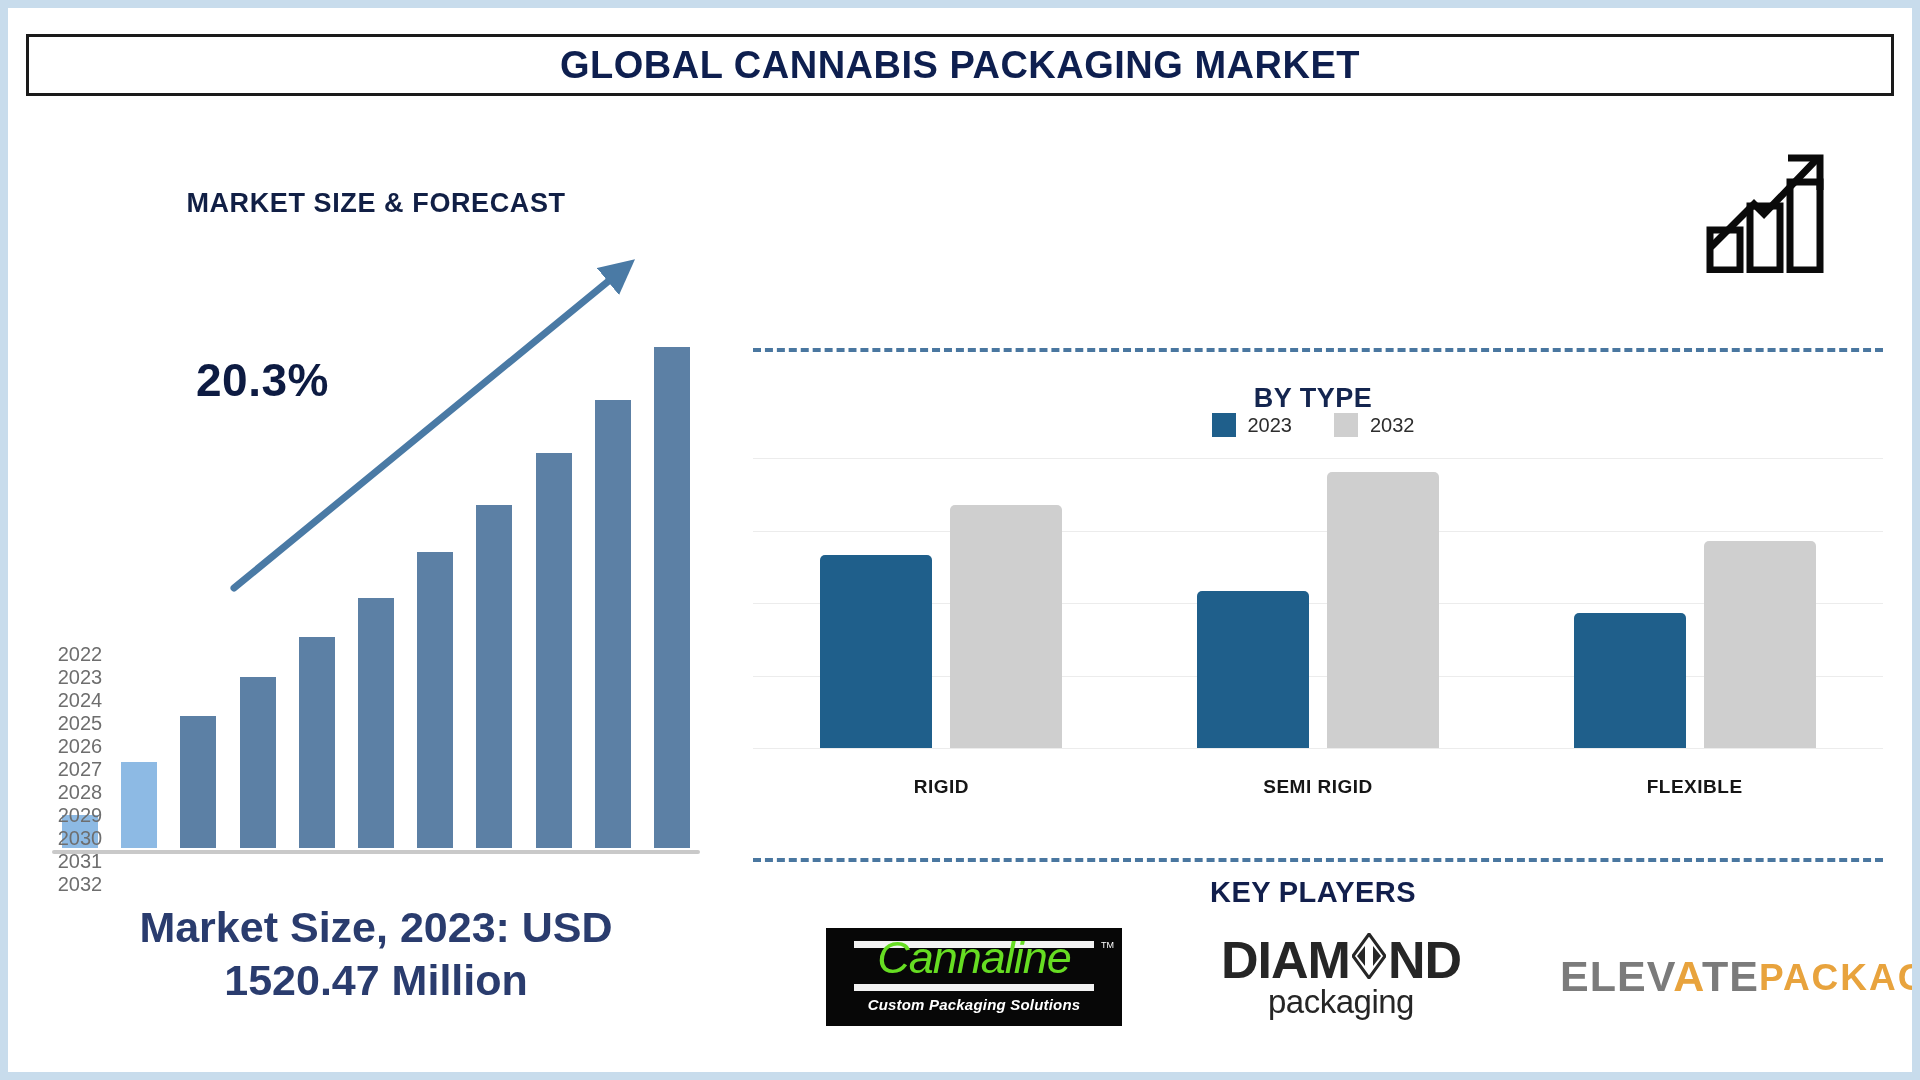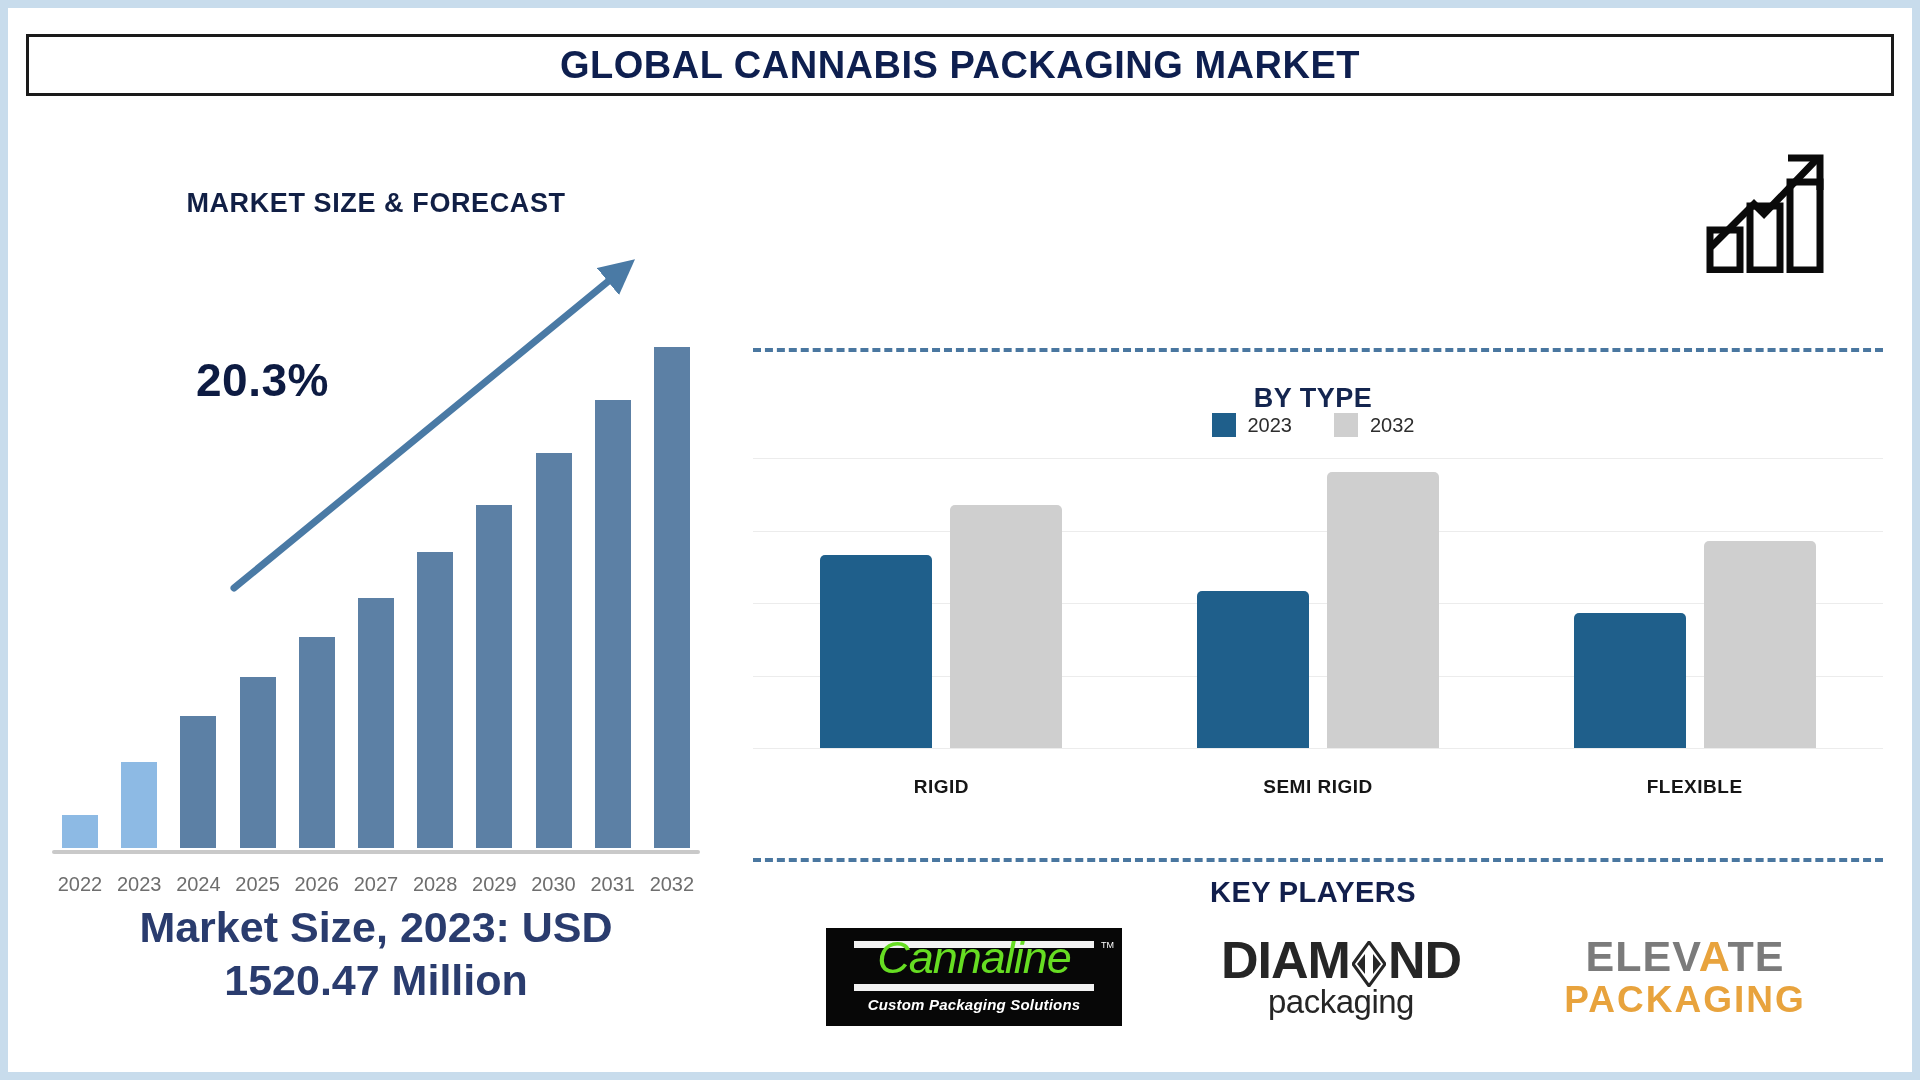"2022" .growth-labels { flex-direction: none -> column; justify-content: space-between -> none }
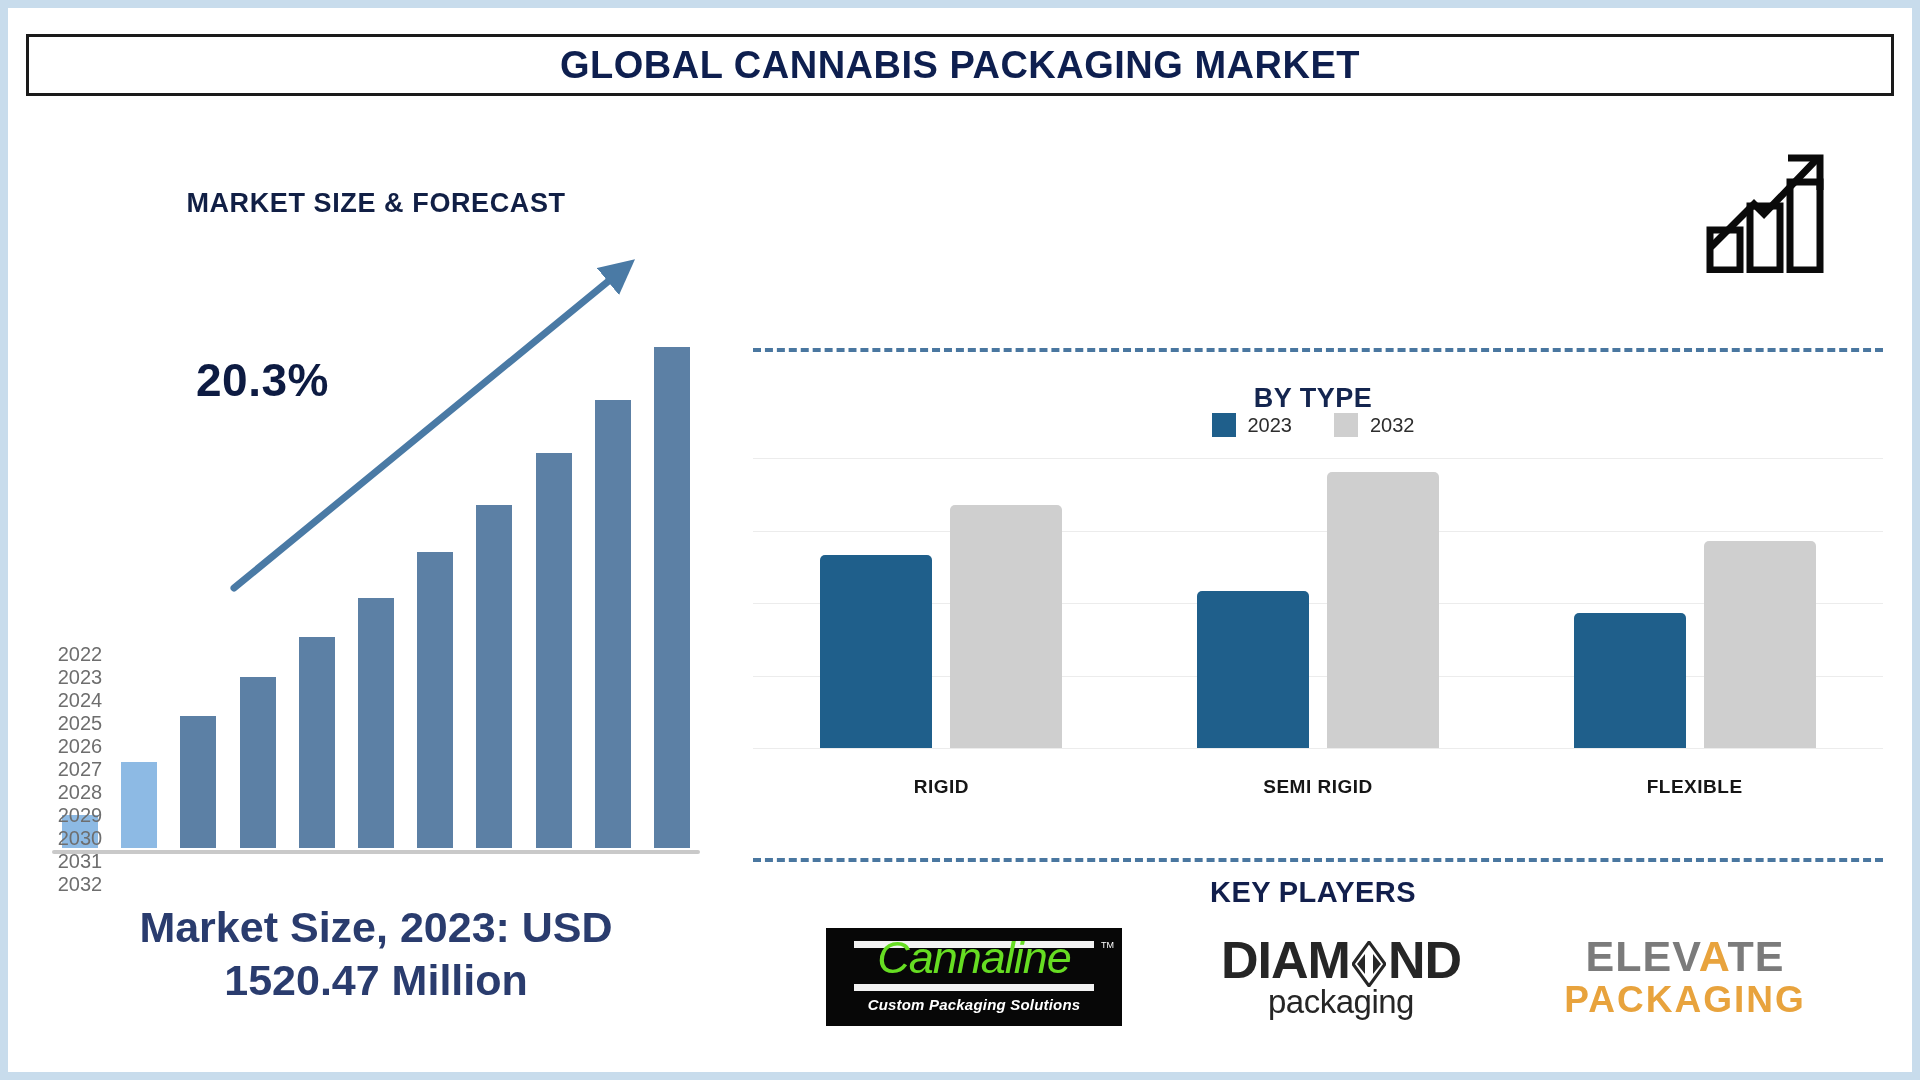"DIAM" .dm-word { align-items: flex-end -> flex-start }
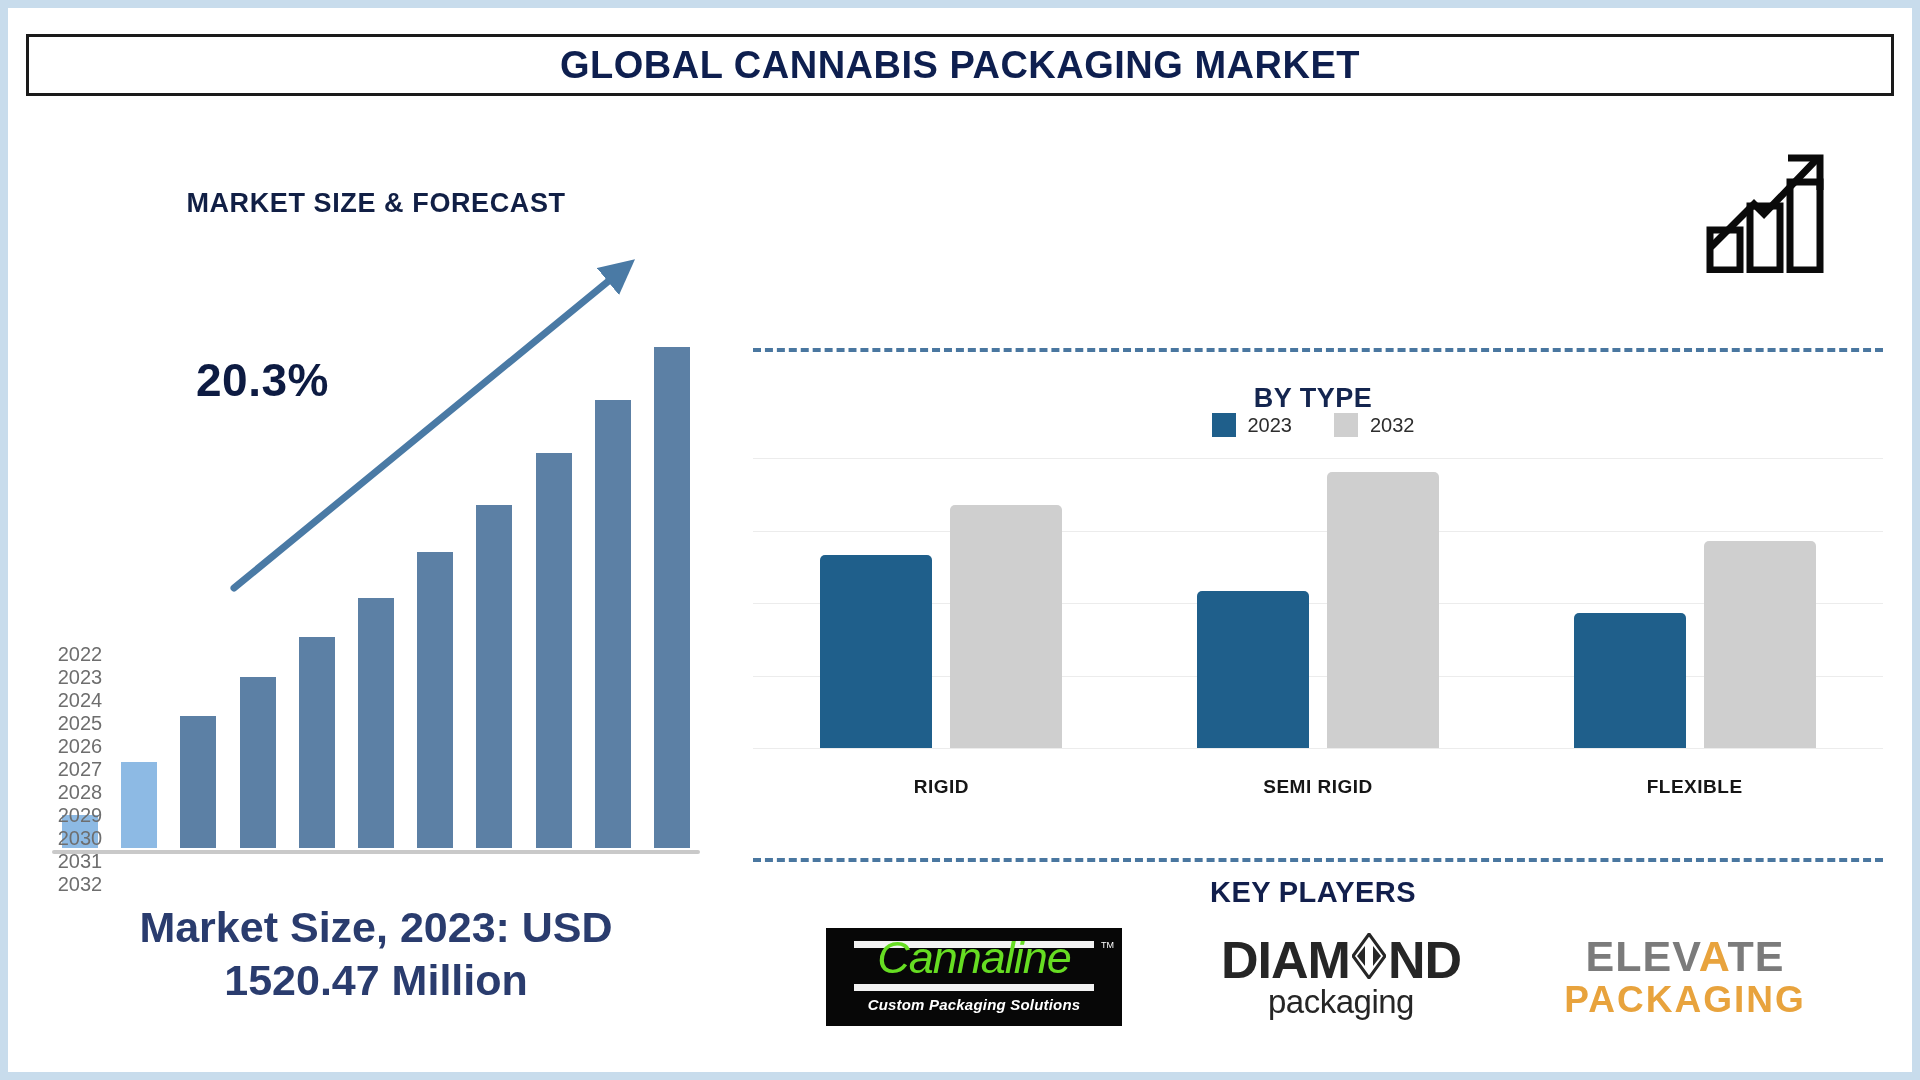"ELEVATE" .logo-elevate { flex-direction: column -> none }
